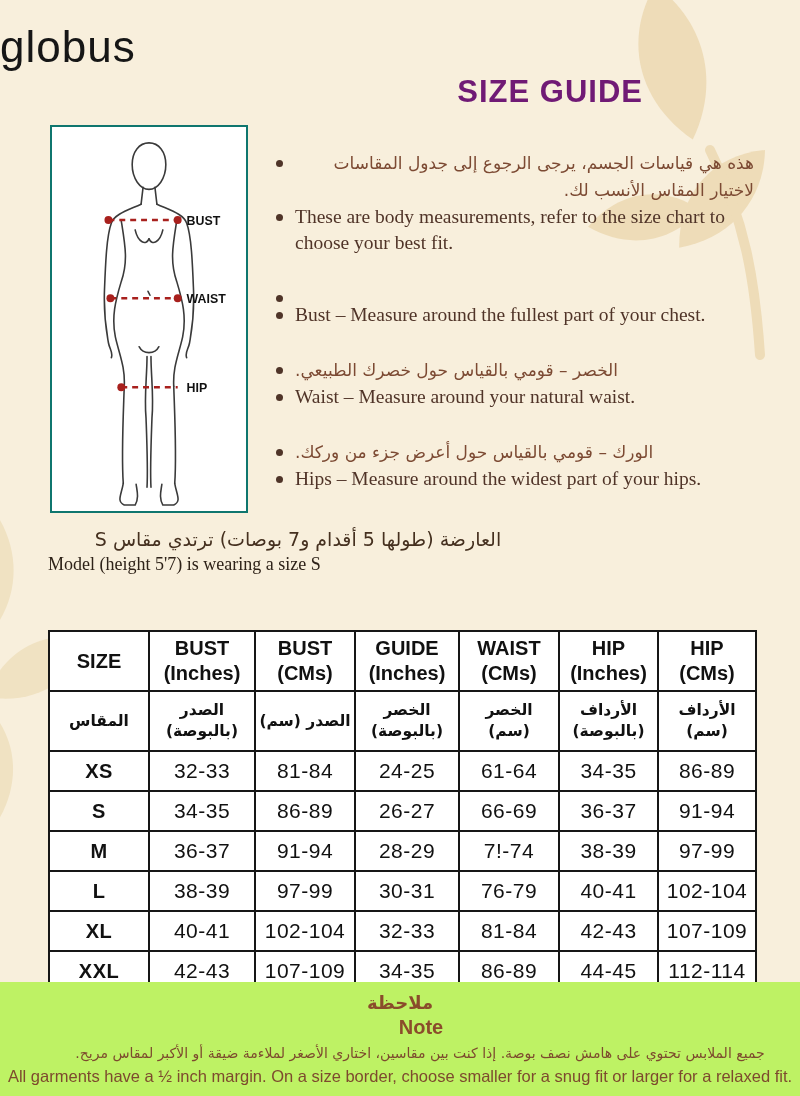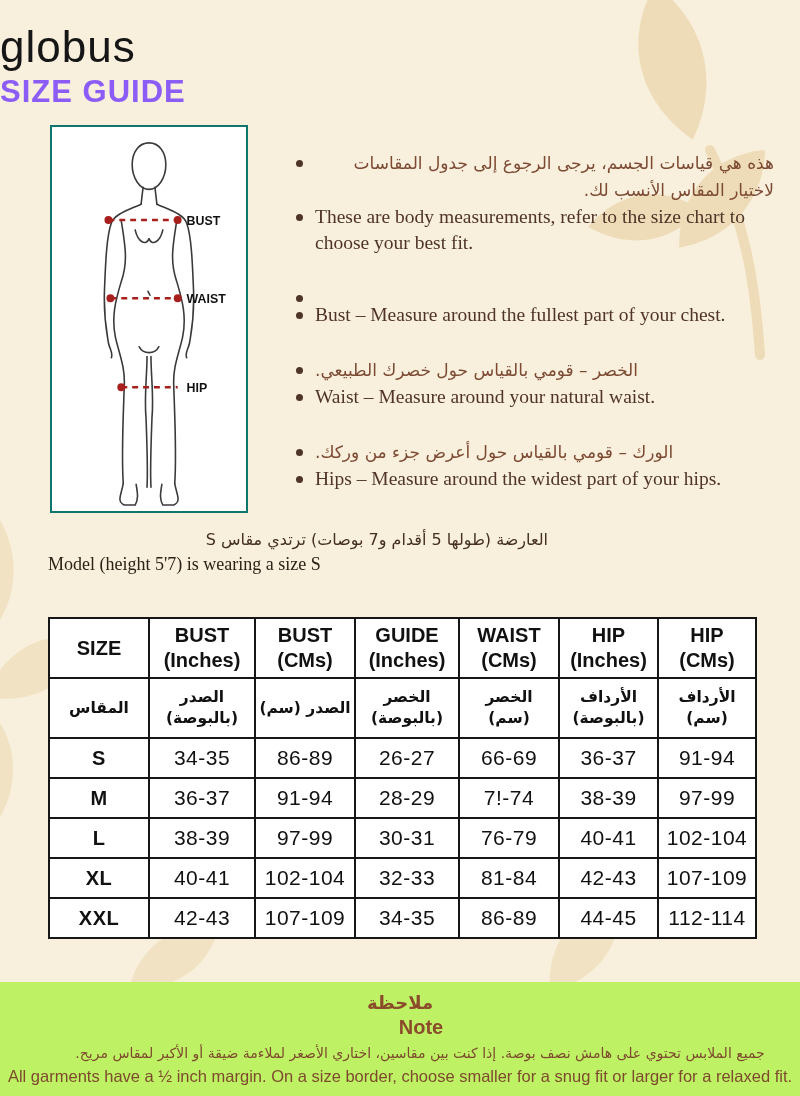"SIZE GUIDE" .guide-title { color: #8b5cf6 -> #701a75; text-align: left -> right }
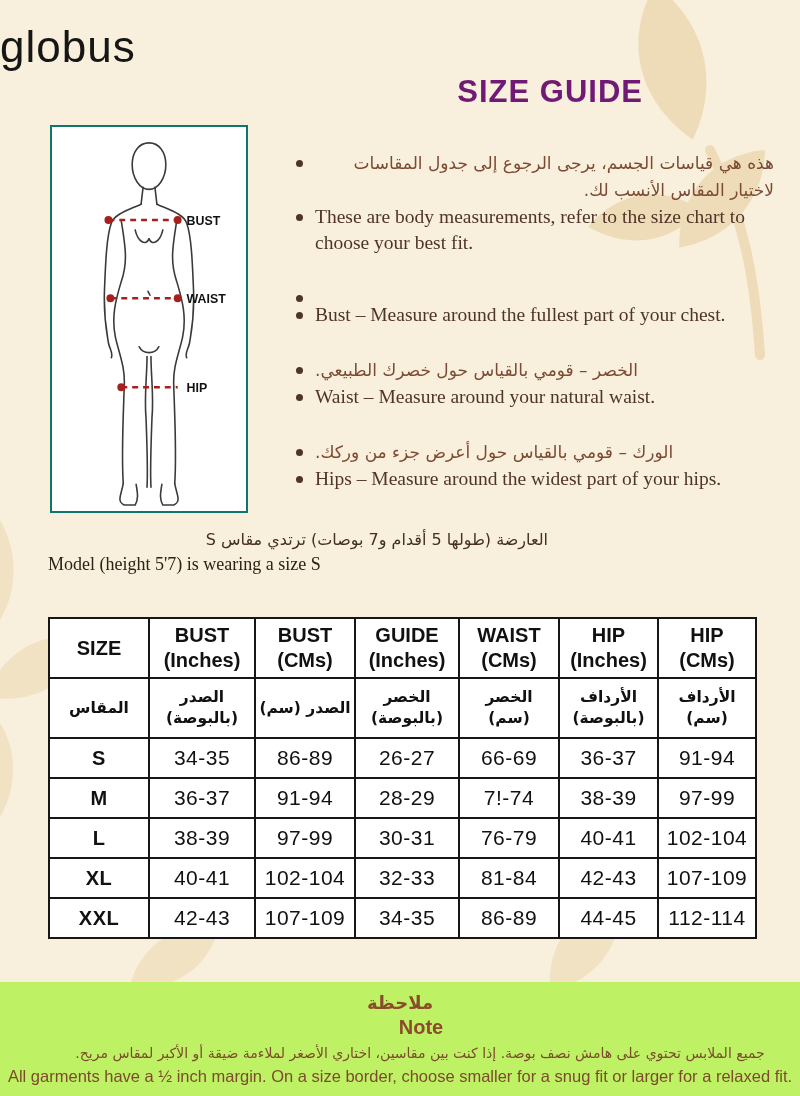"هذه هي قياسات الجسم، يرجى" .instructions { left: 296px -> 276px }
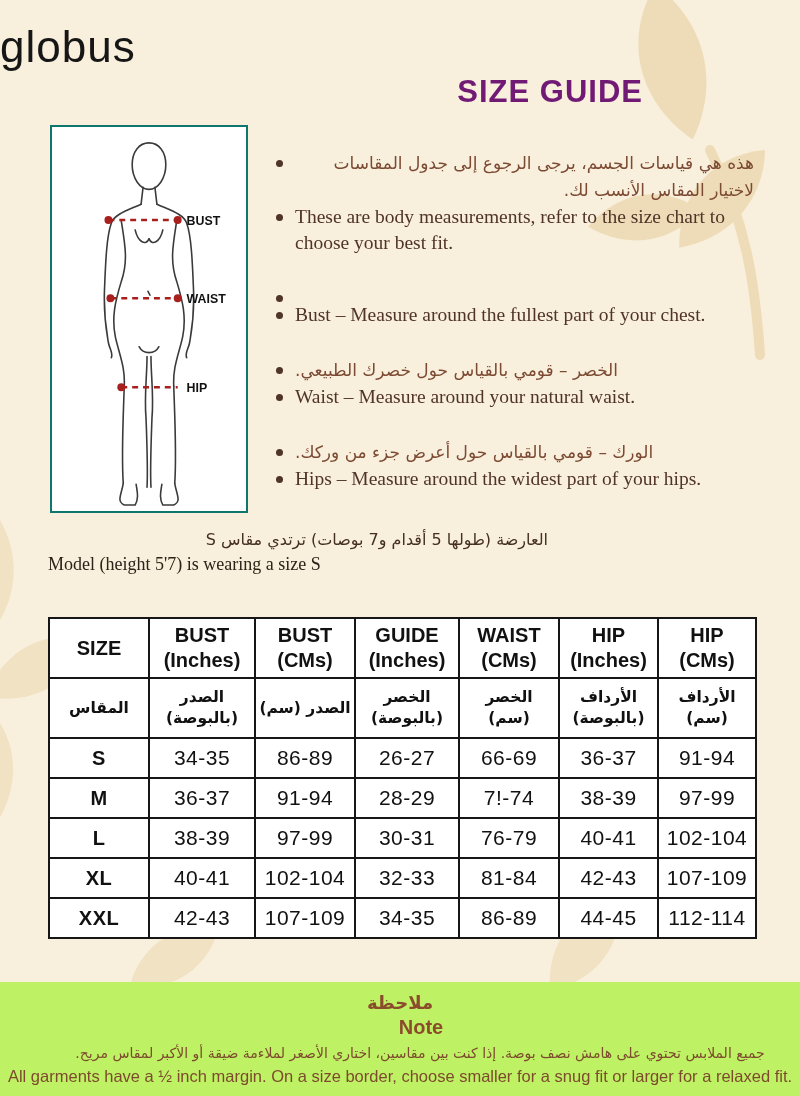"العارضة (طولها 5 أقدام و7" .model-note .ar { font-size: 16px -> 19px; text-align: right -> center }
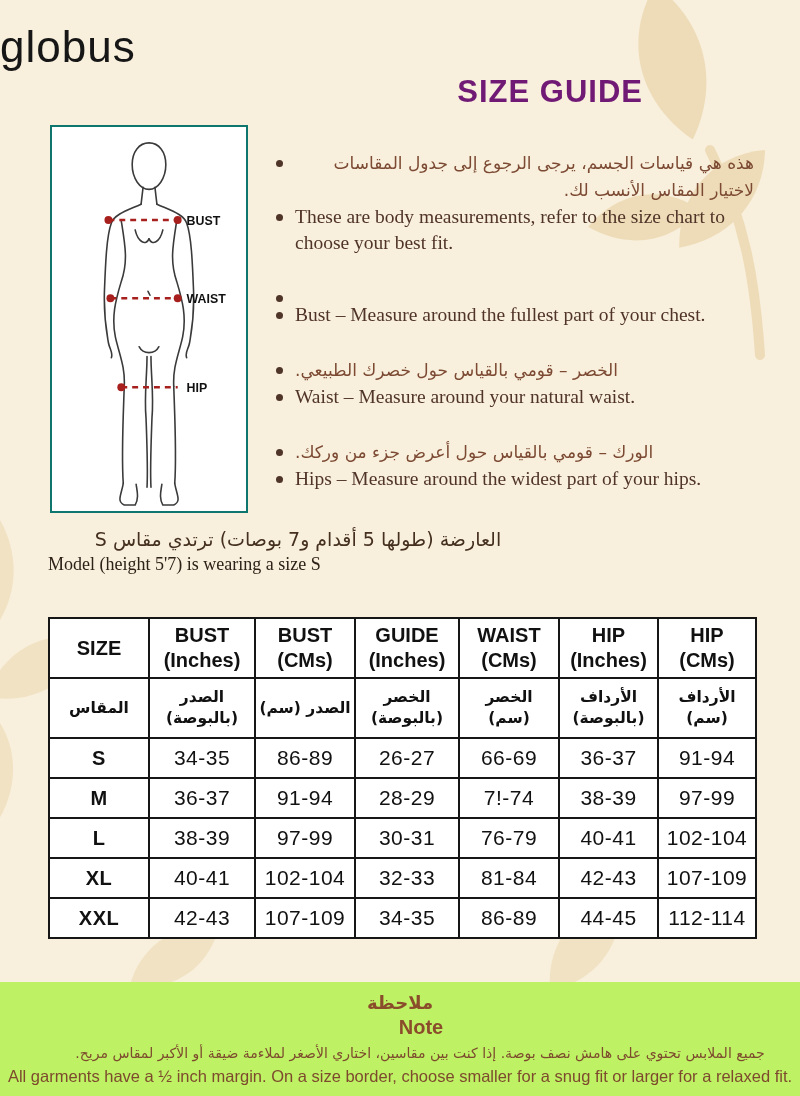"SIZE" .size-table-wrap { top: 617px -> 630px }
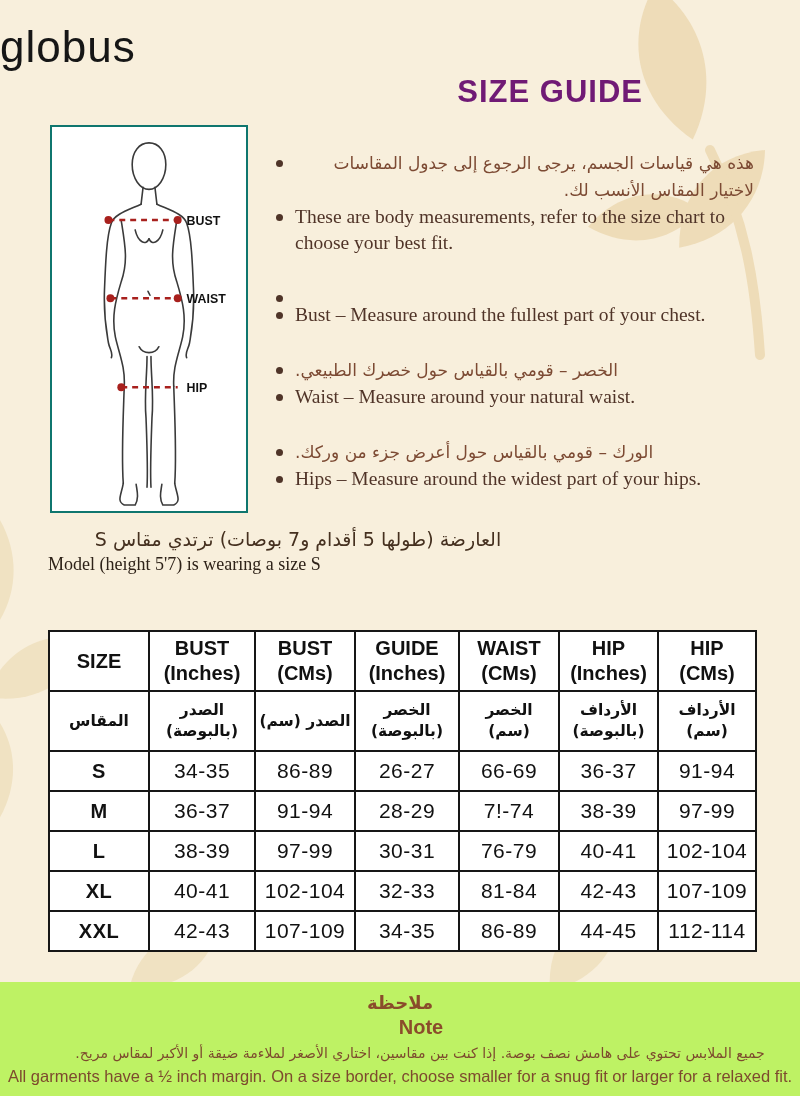"XS" tr.data-row { html: none -> <tr> <td>XS</td> <td>32-33</td> <td>81-84</td> <td>24-25</td> <td>61-64</td> <td>34-35</td> <td>86-89</td> </tr> }
